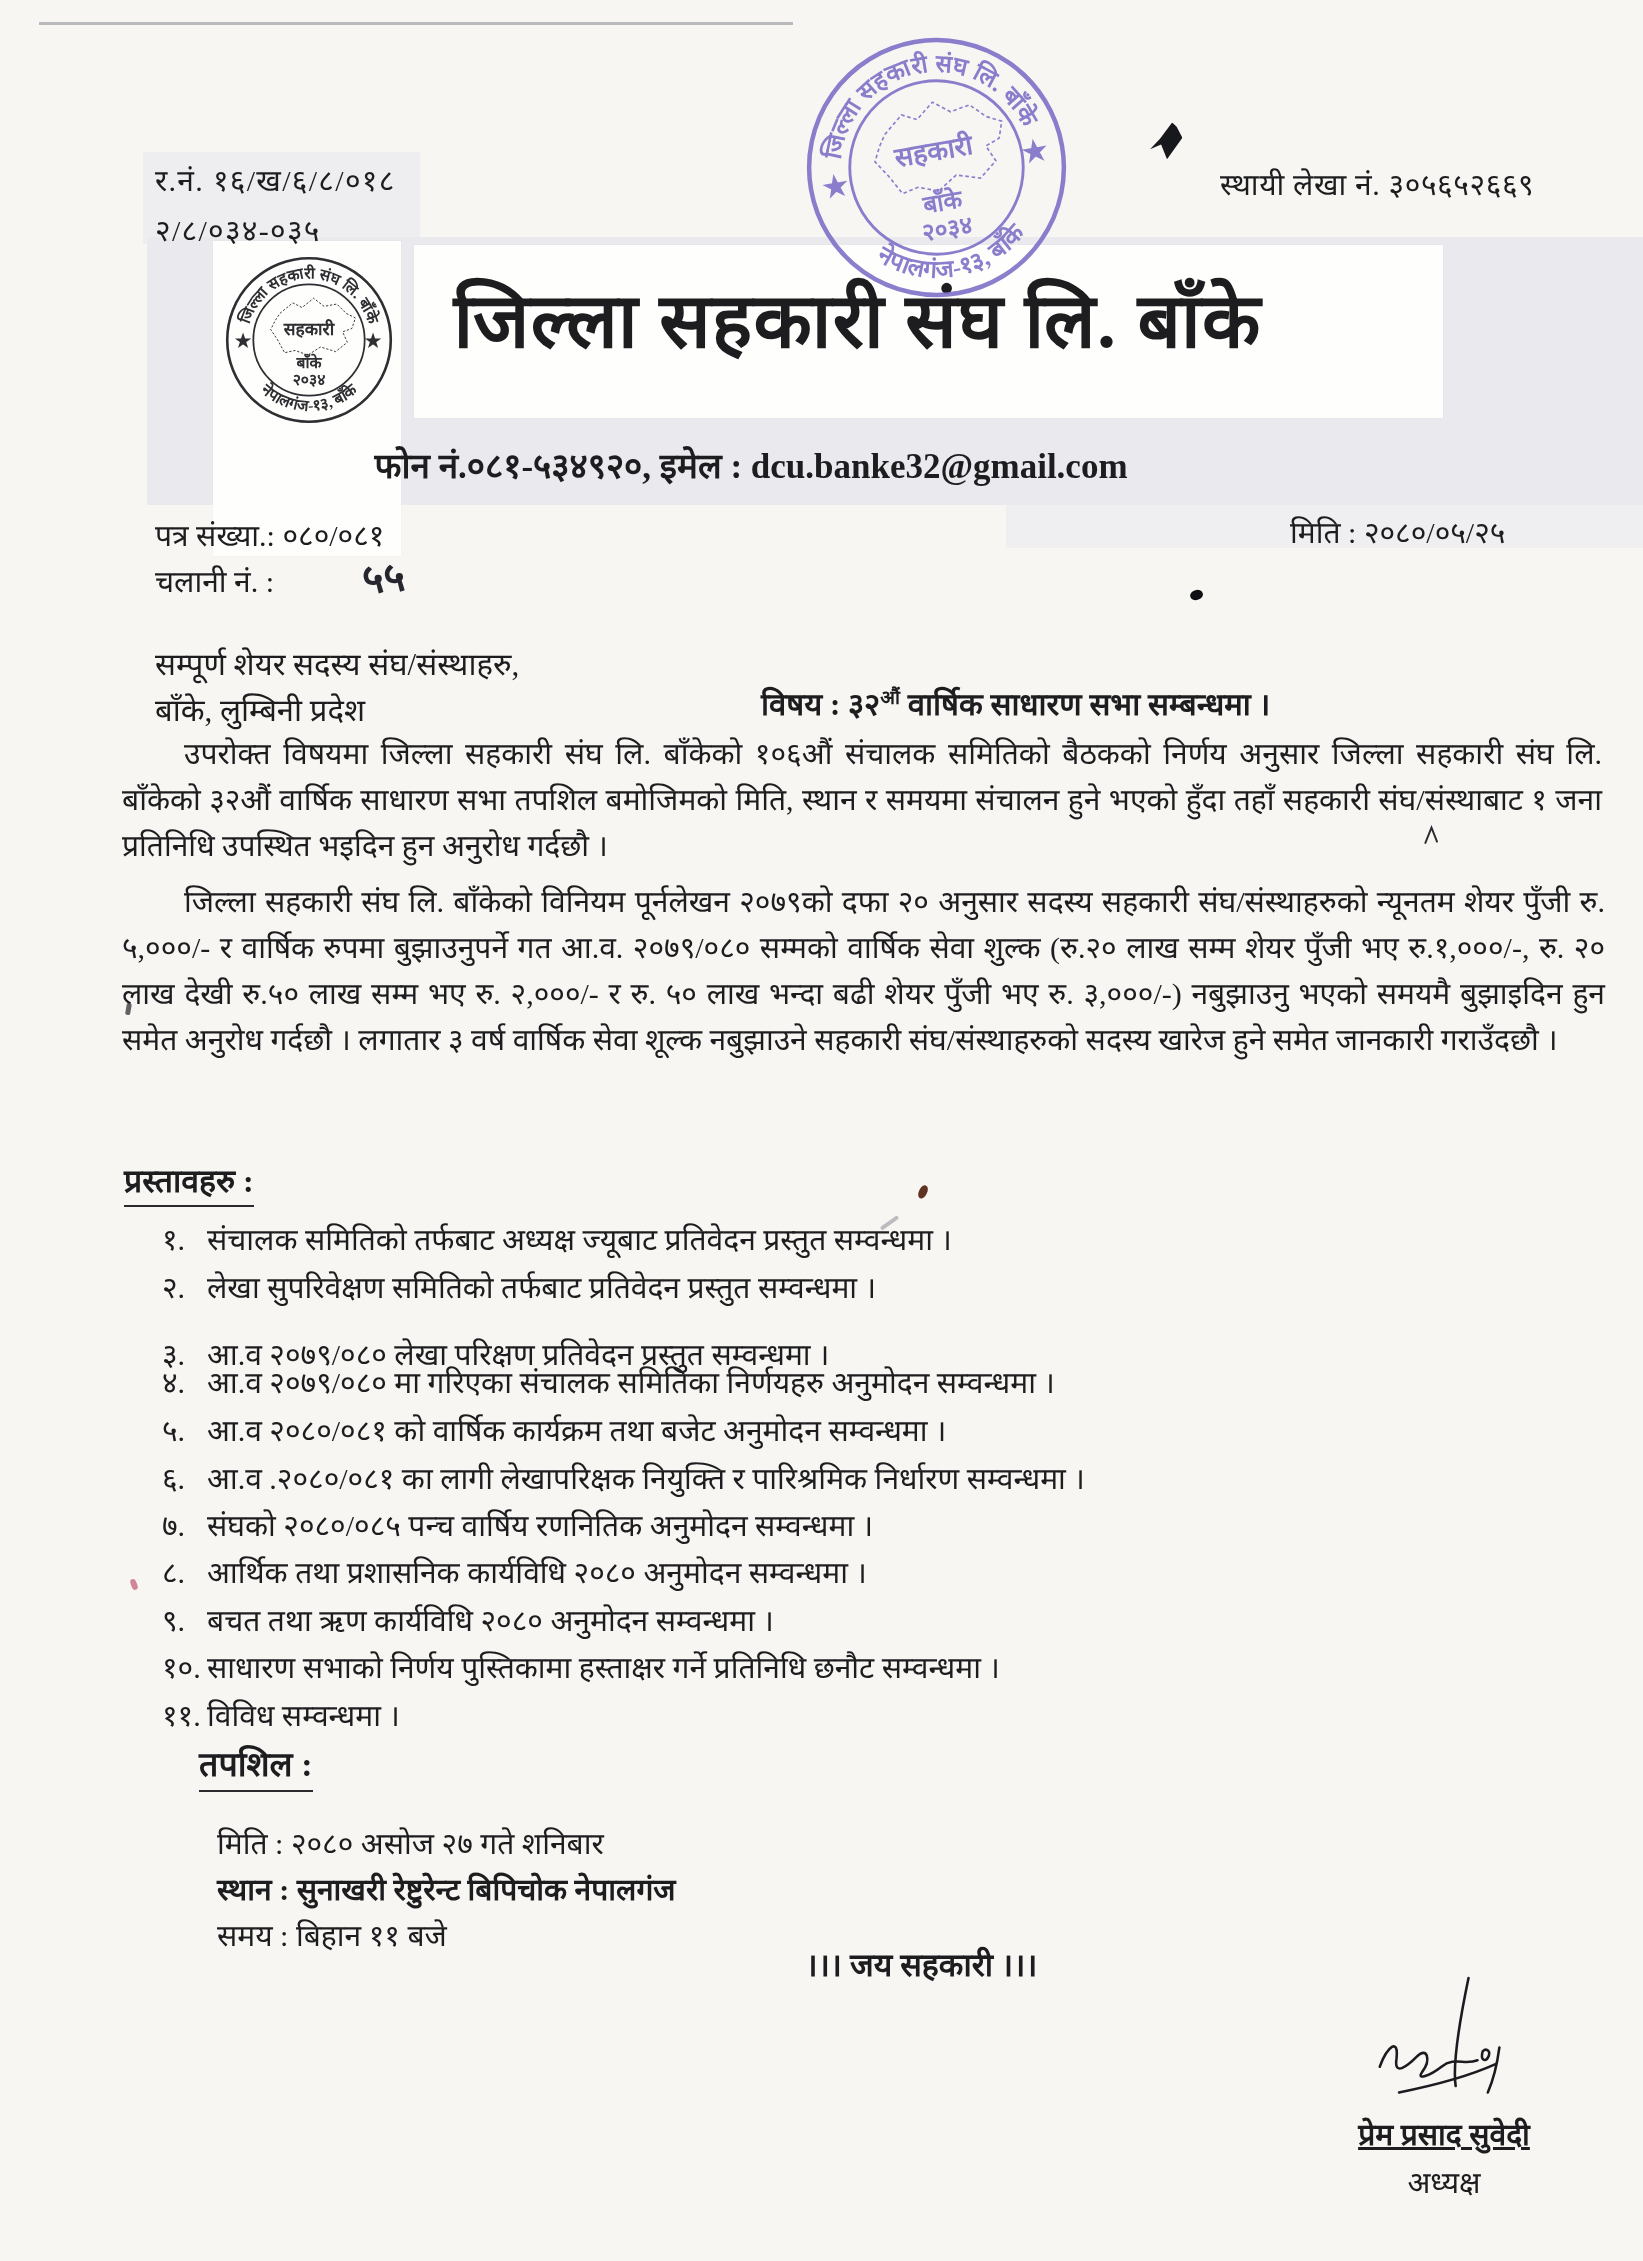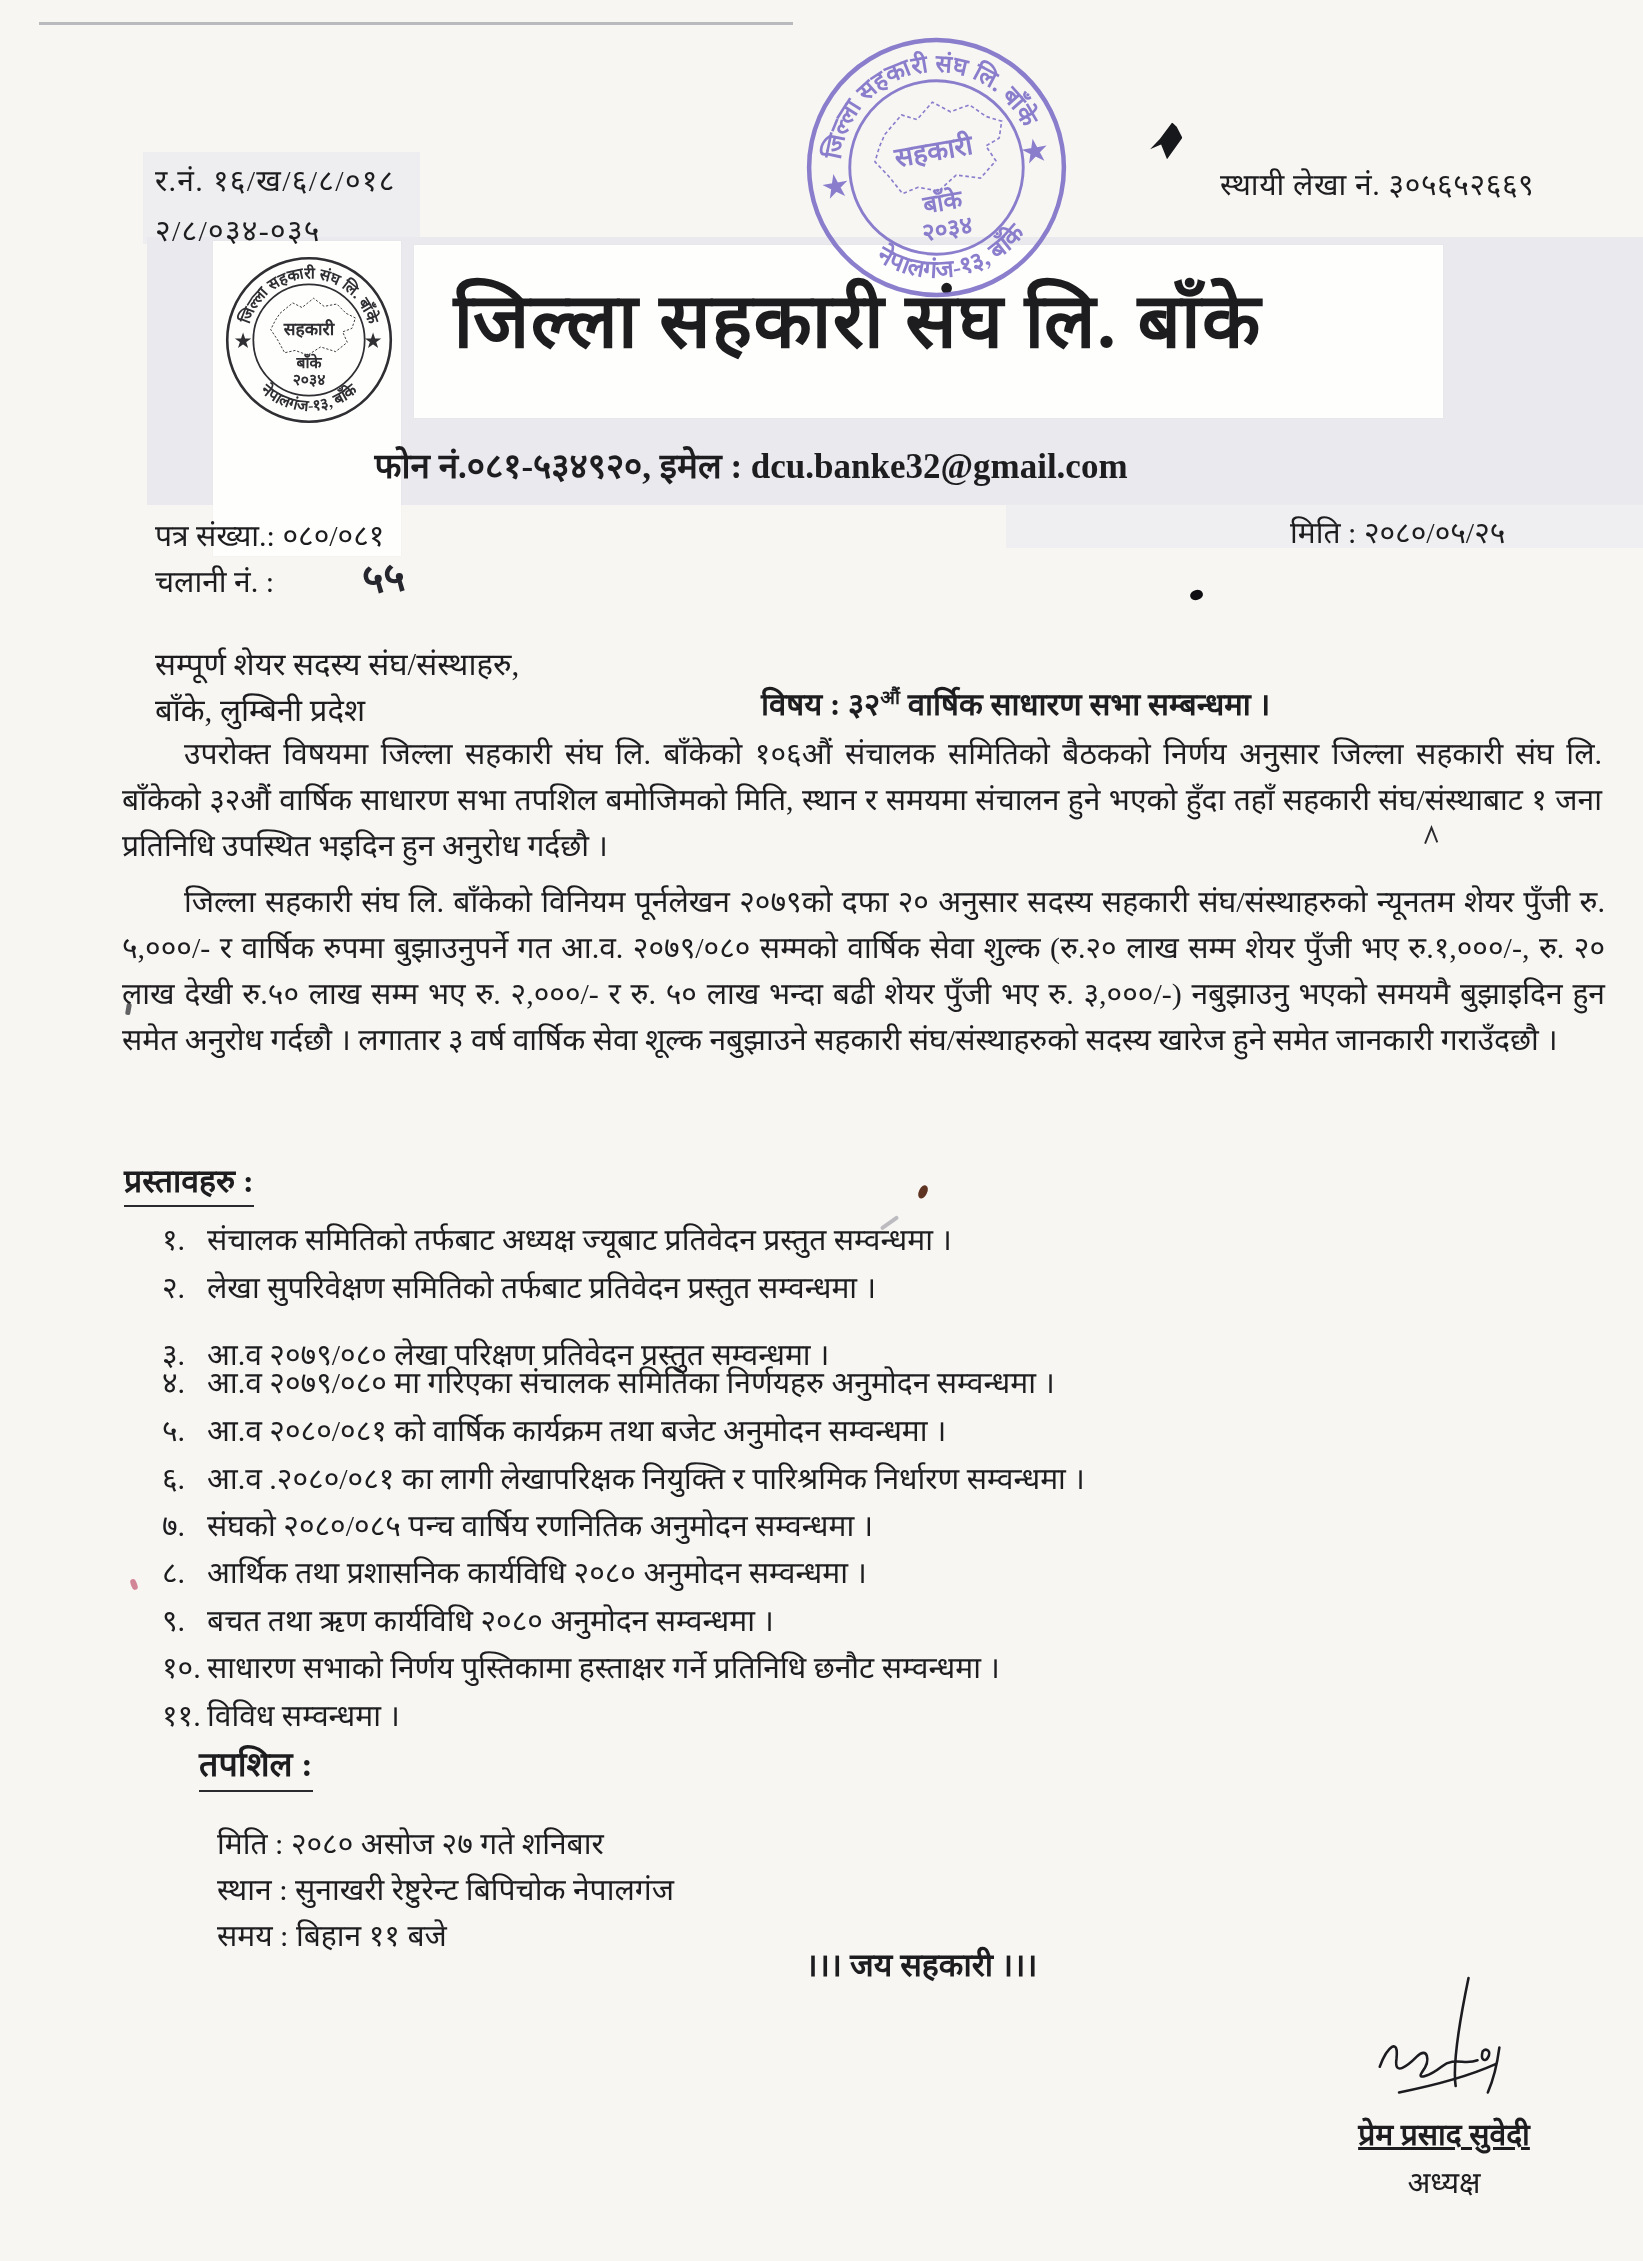"स्थान : सुनाखरी रेष्टुरेन्ट बिपिचोक" div.abs { font-weight: none -> bold }
